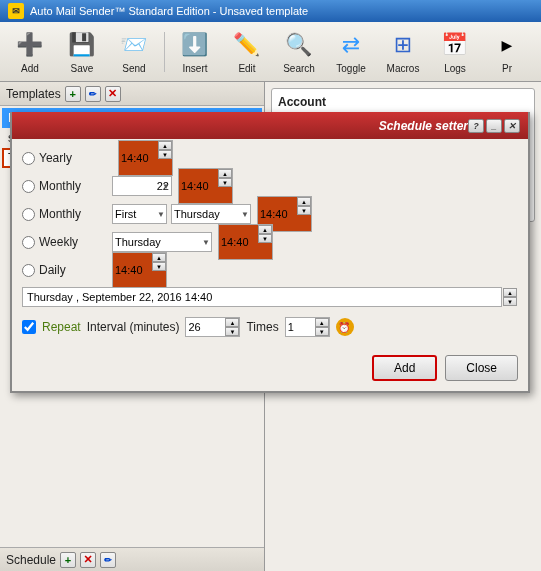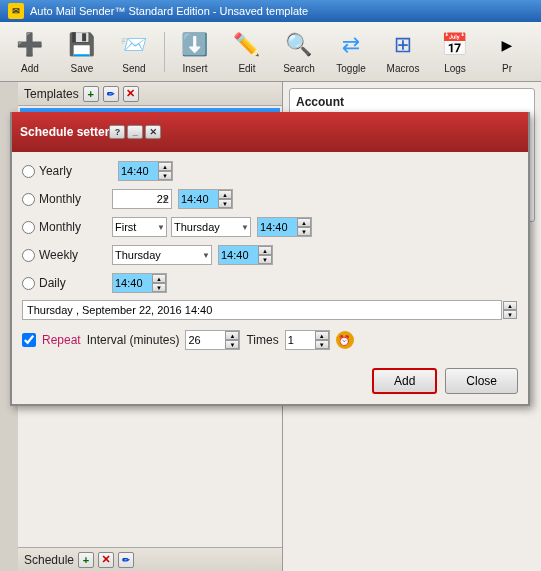"Templates" .main-area { padding-left: 18px -> none }
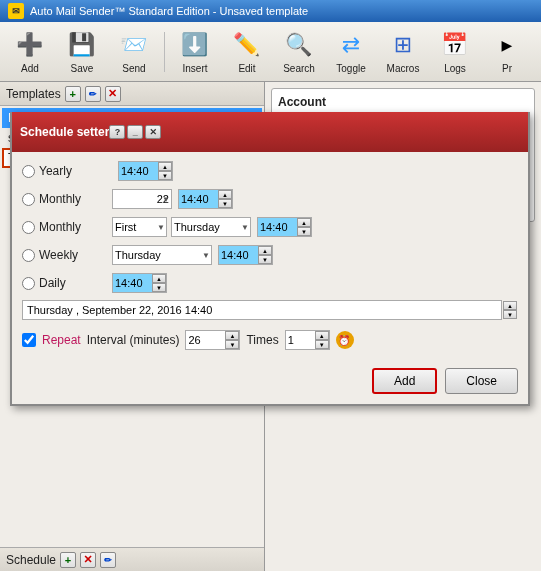"Schedule setter" .schedule-titlebar { font-style: none -> italic; height: 40px -> 27px; justify-content: flex-start -> flex-end }
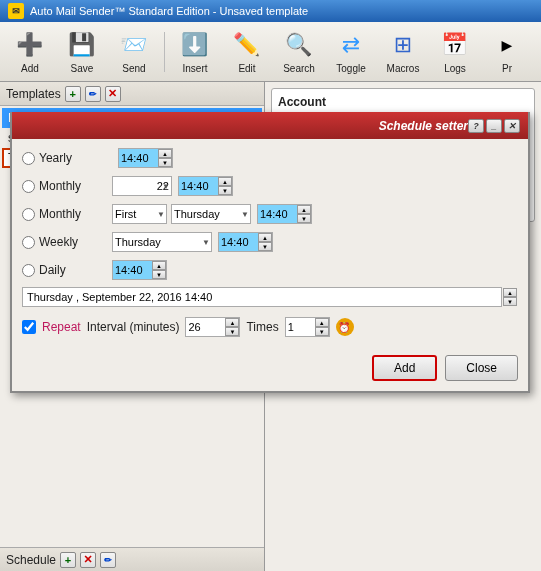"14:40" .sched-time { background: #7dd3fc -> #c2410c; height: 20px -> 36px }
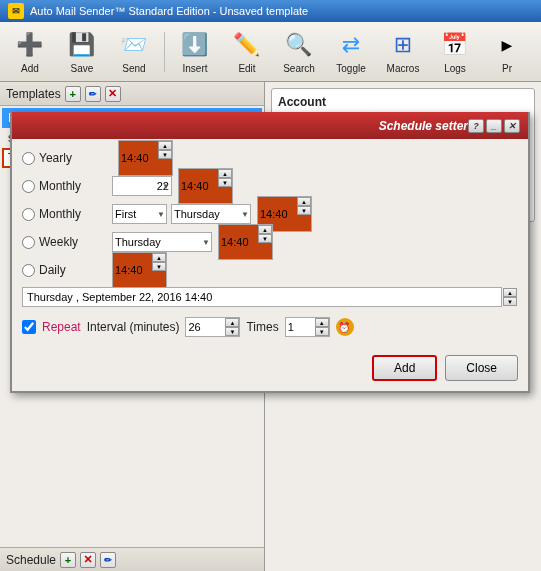"Repeat" .repeat-label { color: #be185d -> #4d7c0f }
